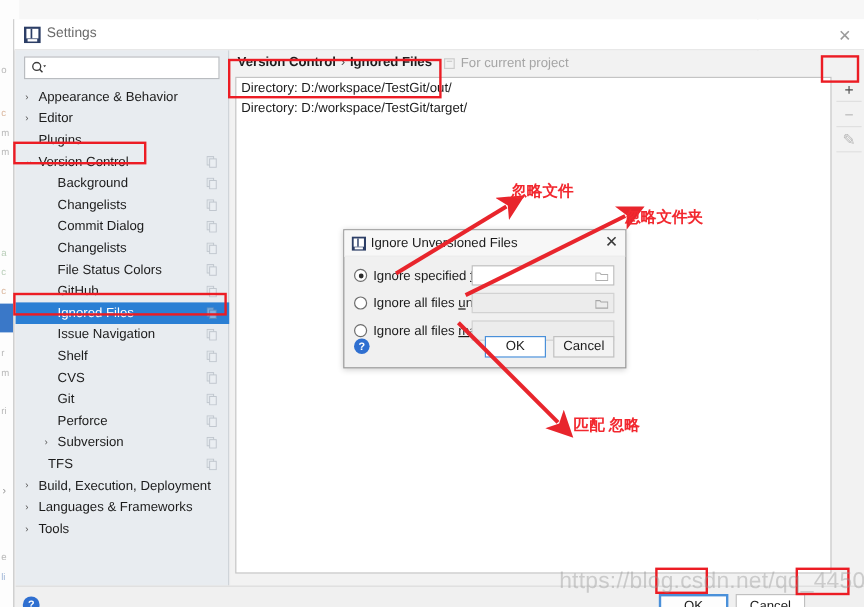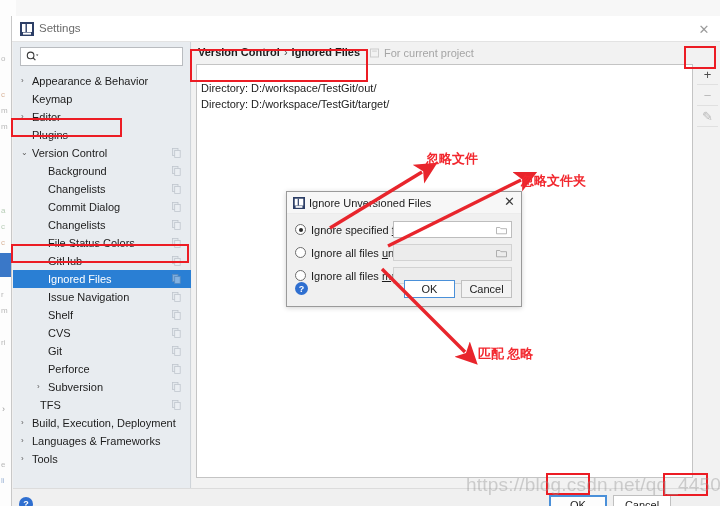"Directory: D:/workspace/TestGit/out/" .list-row:first-child { margin-top: 15px -> 1px }
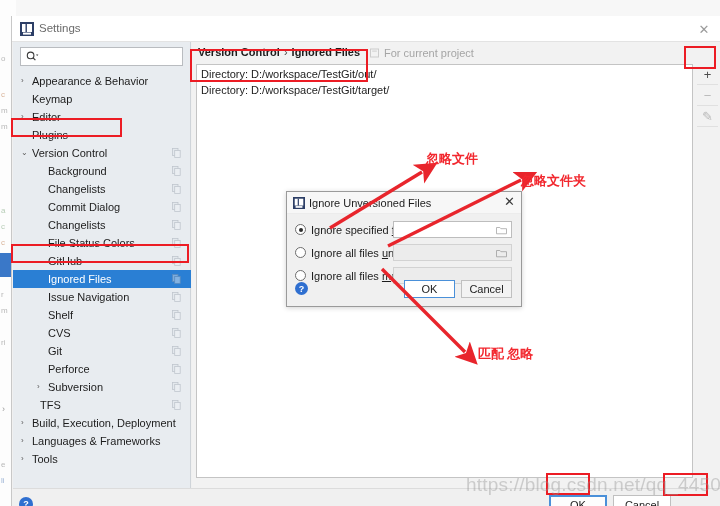"Keymap" div.node { html: <div> <span></span> <span>Keymap</span> </div> -> none }
